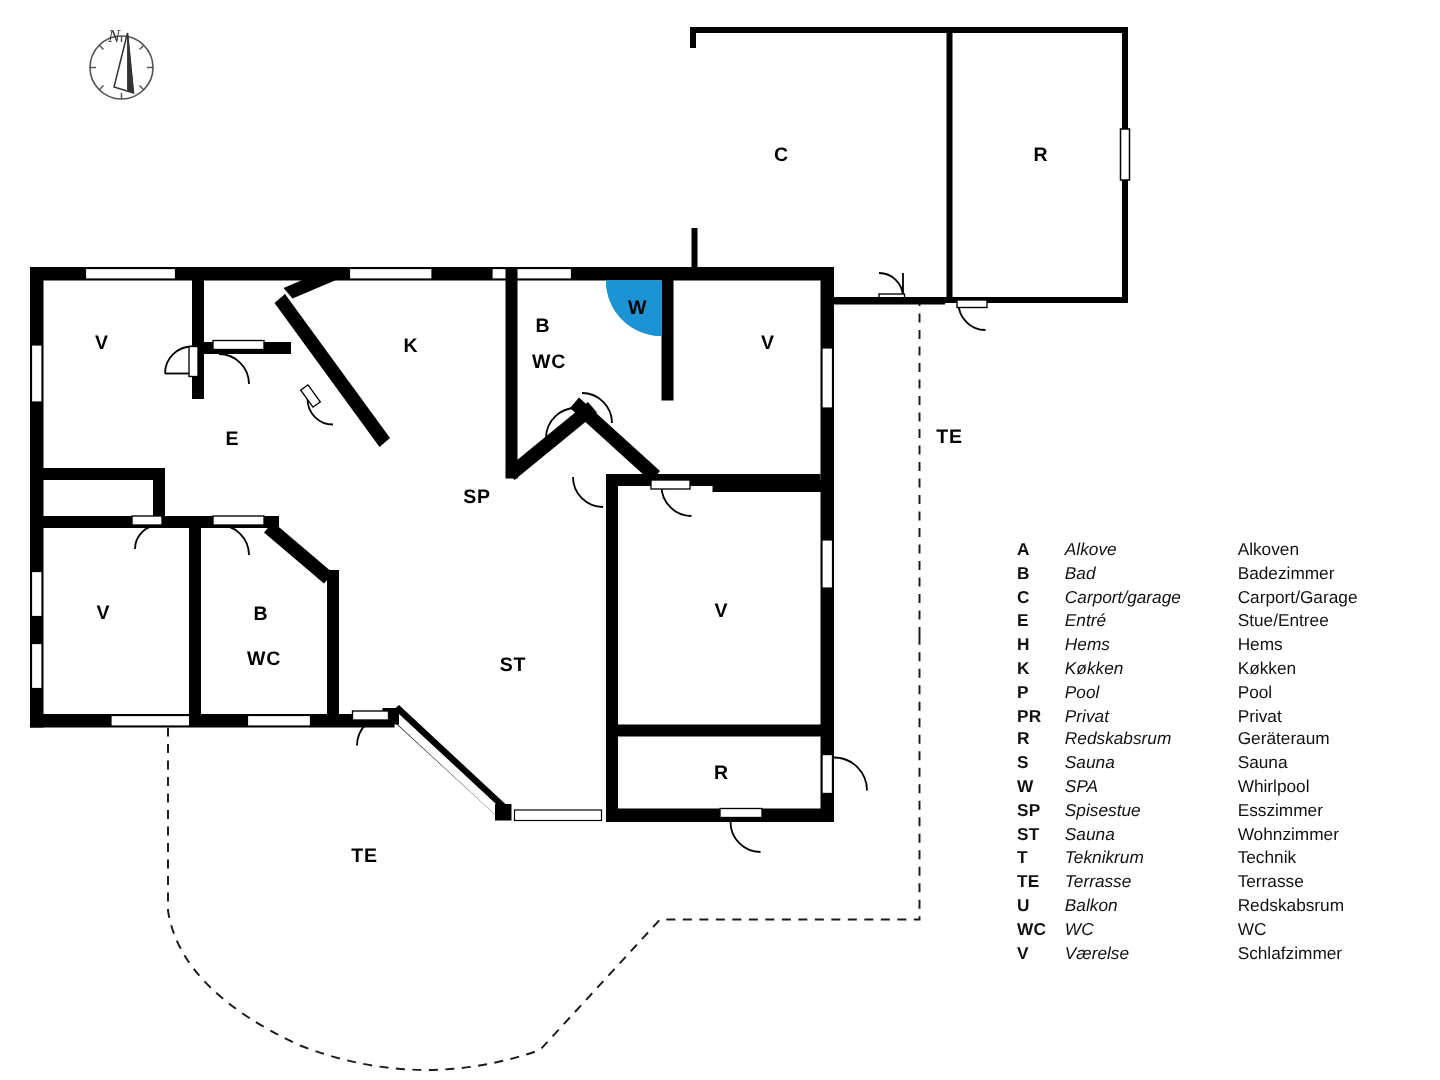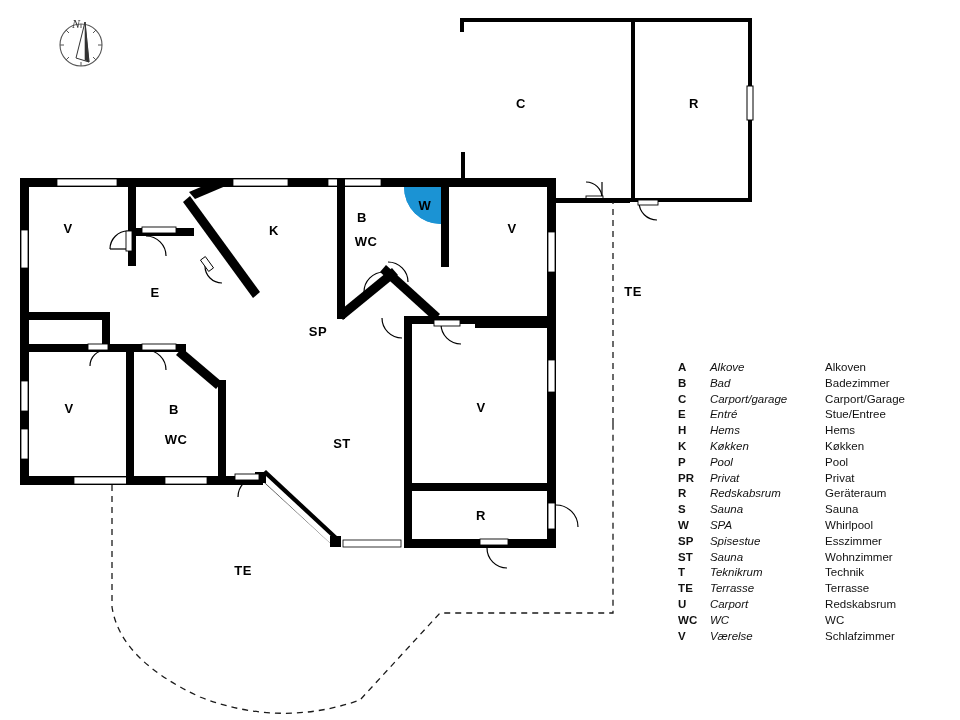"Carport" div.legend-da { text: Carport -> Balkon }
